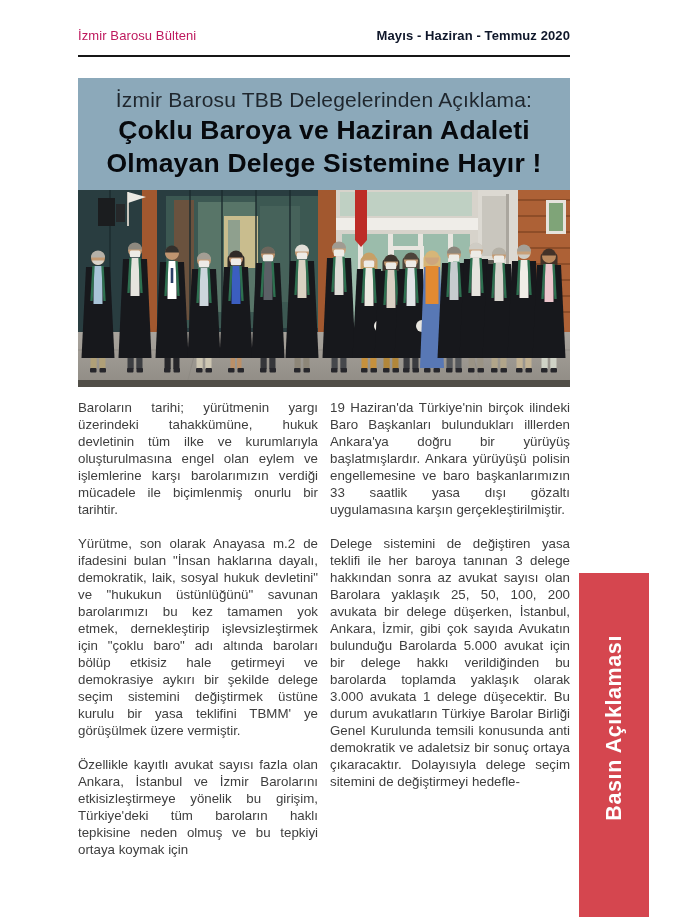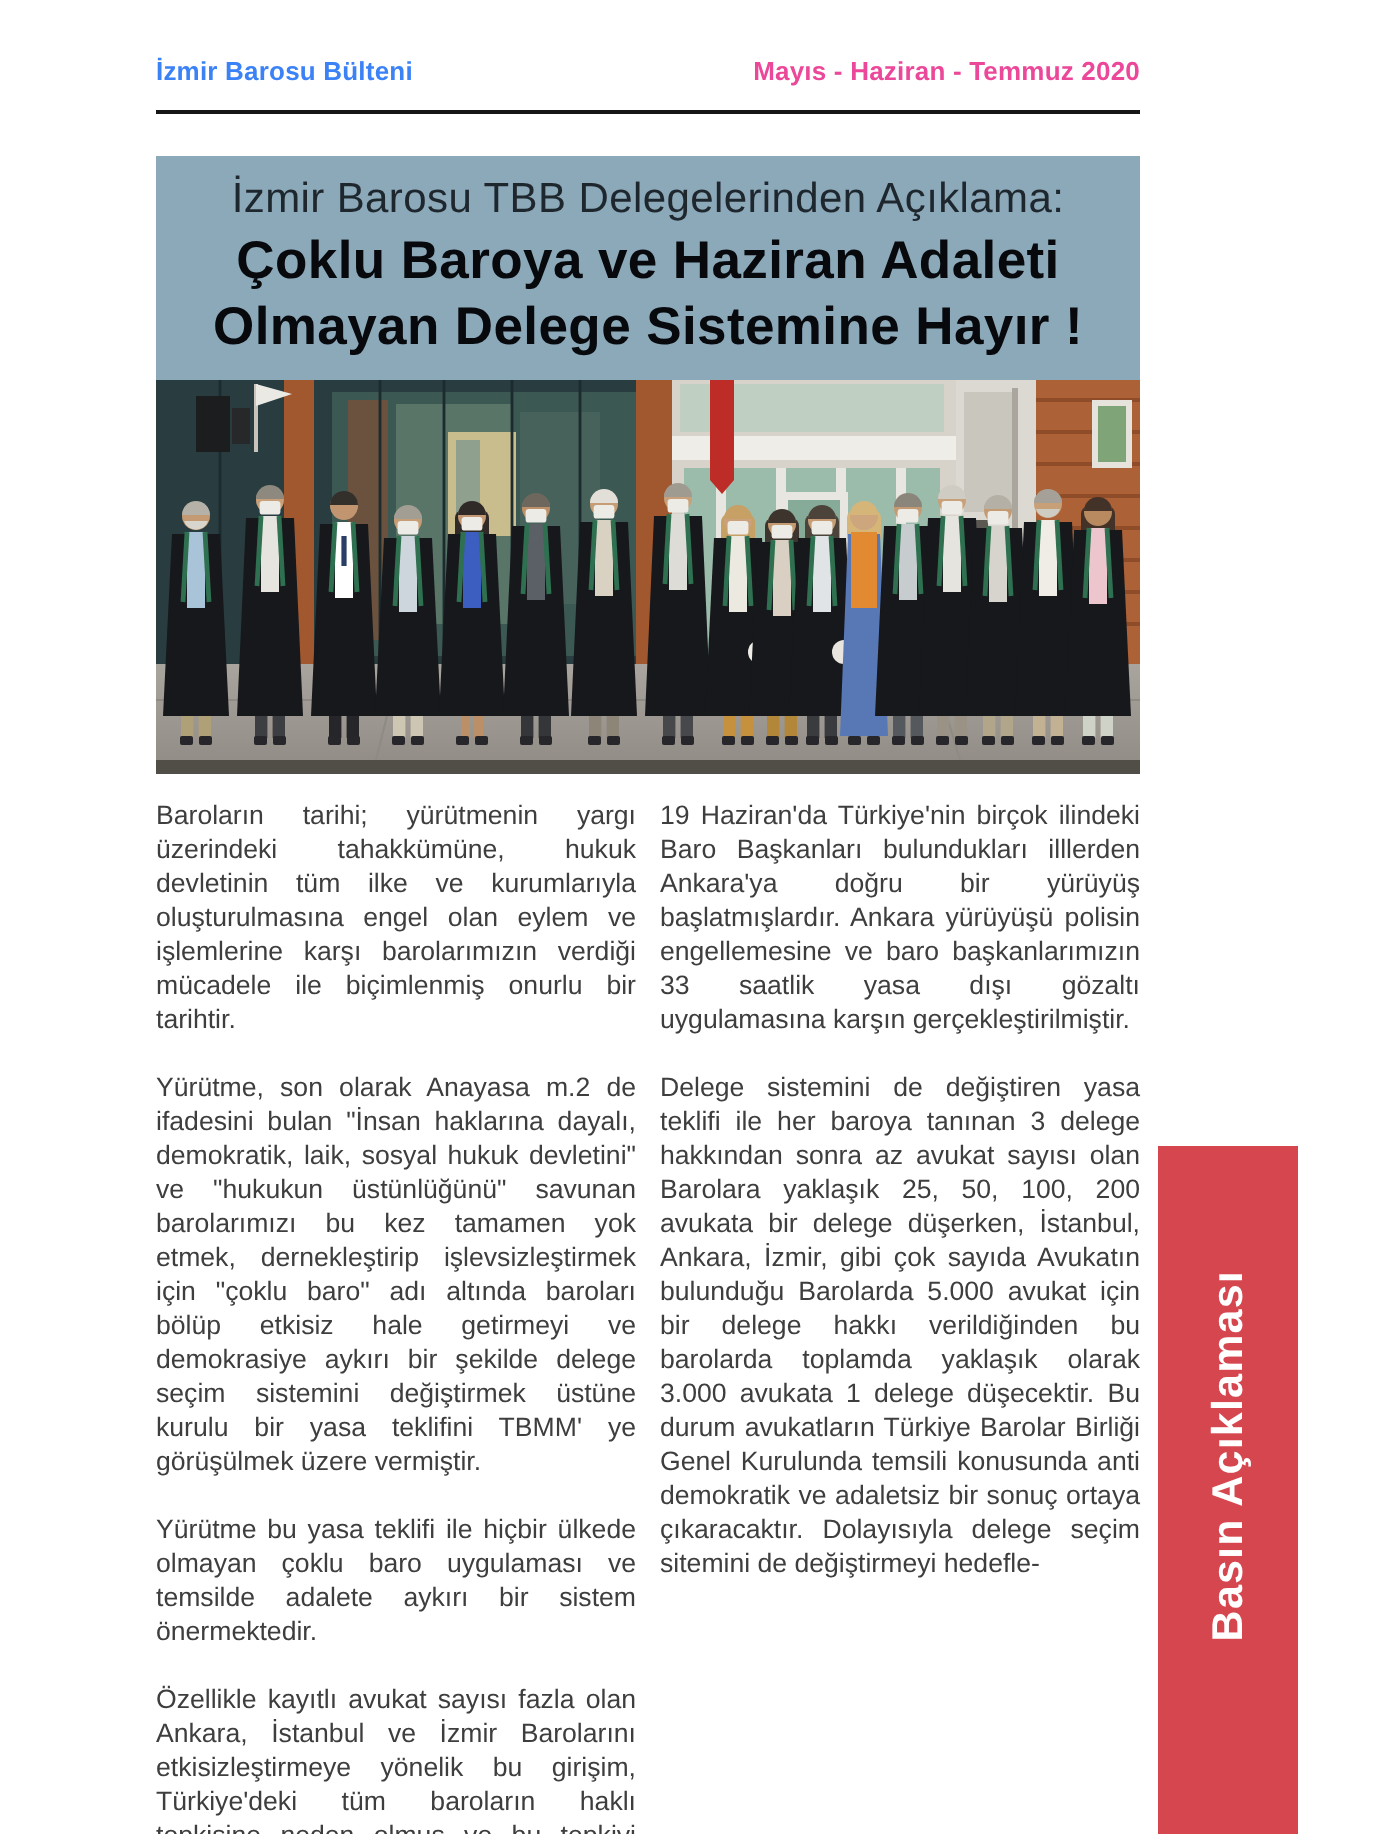"İzmir Barosu Bülteni" .header-left { color: #3b82f6 -> #be185d; font-weight: bold -> normal }
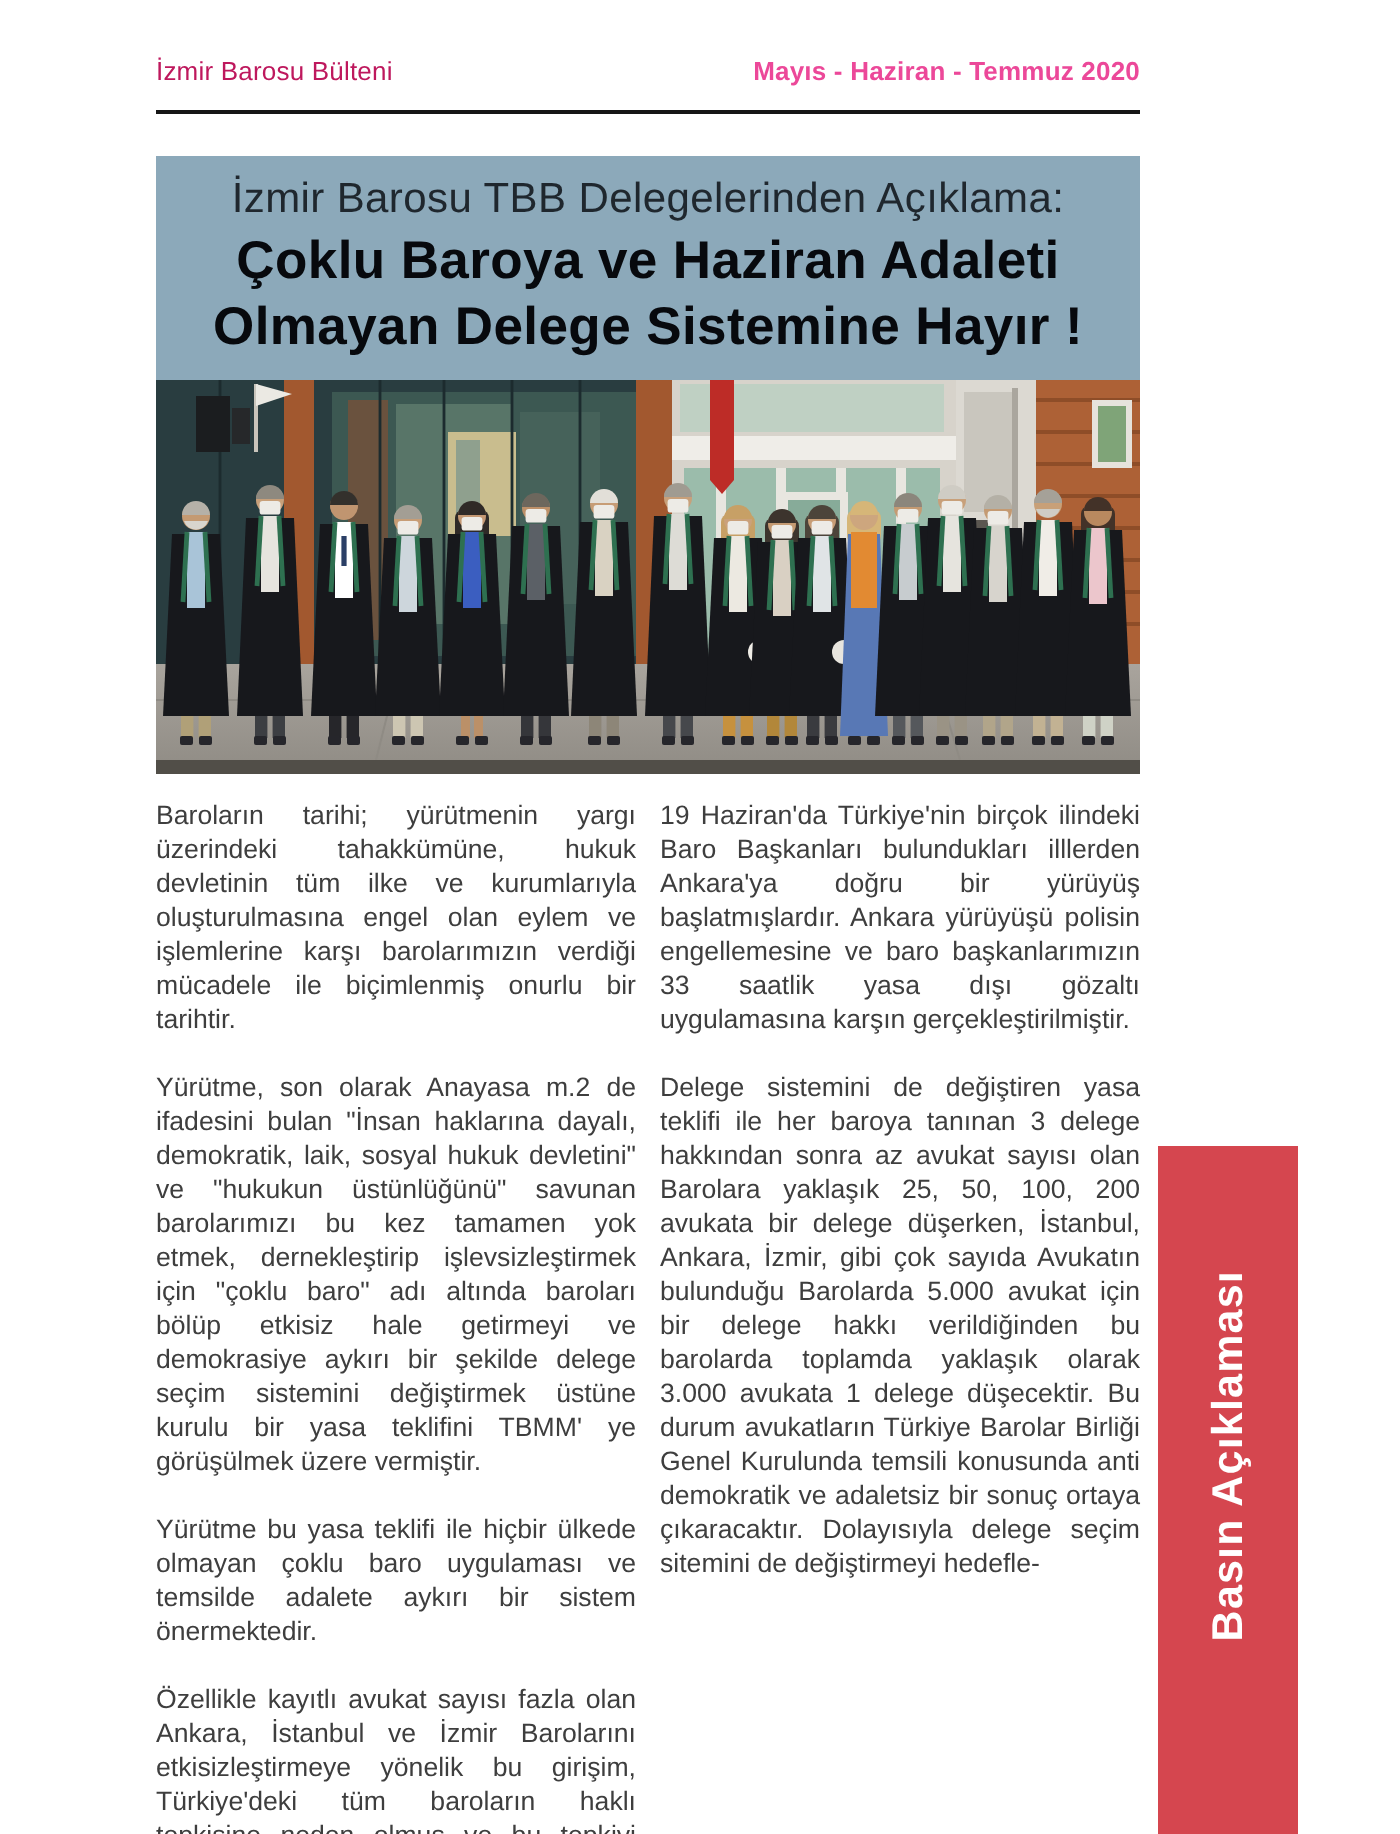"Mayıs - Haziran - Temmuz" .header-right { color: #ec4899 -> #0f172a }
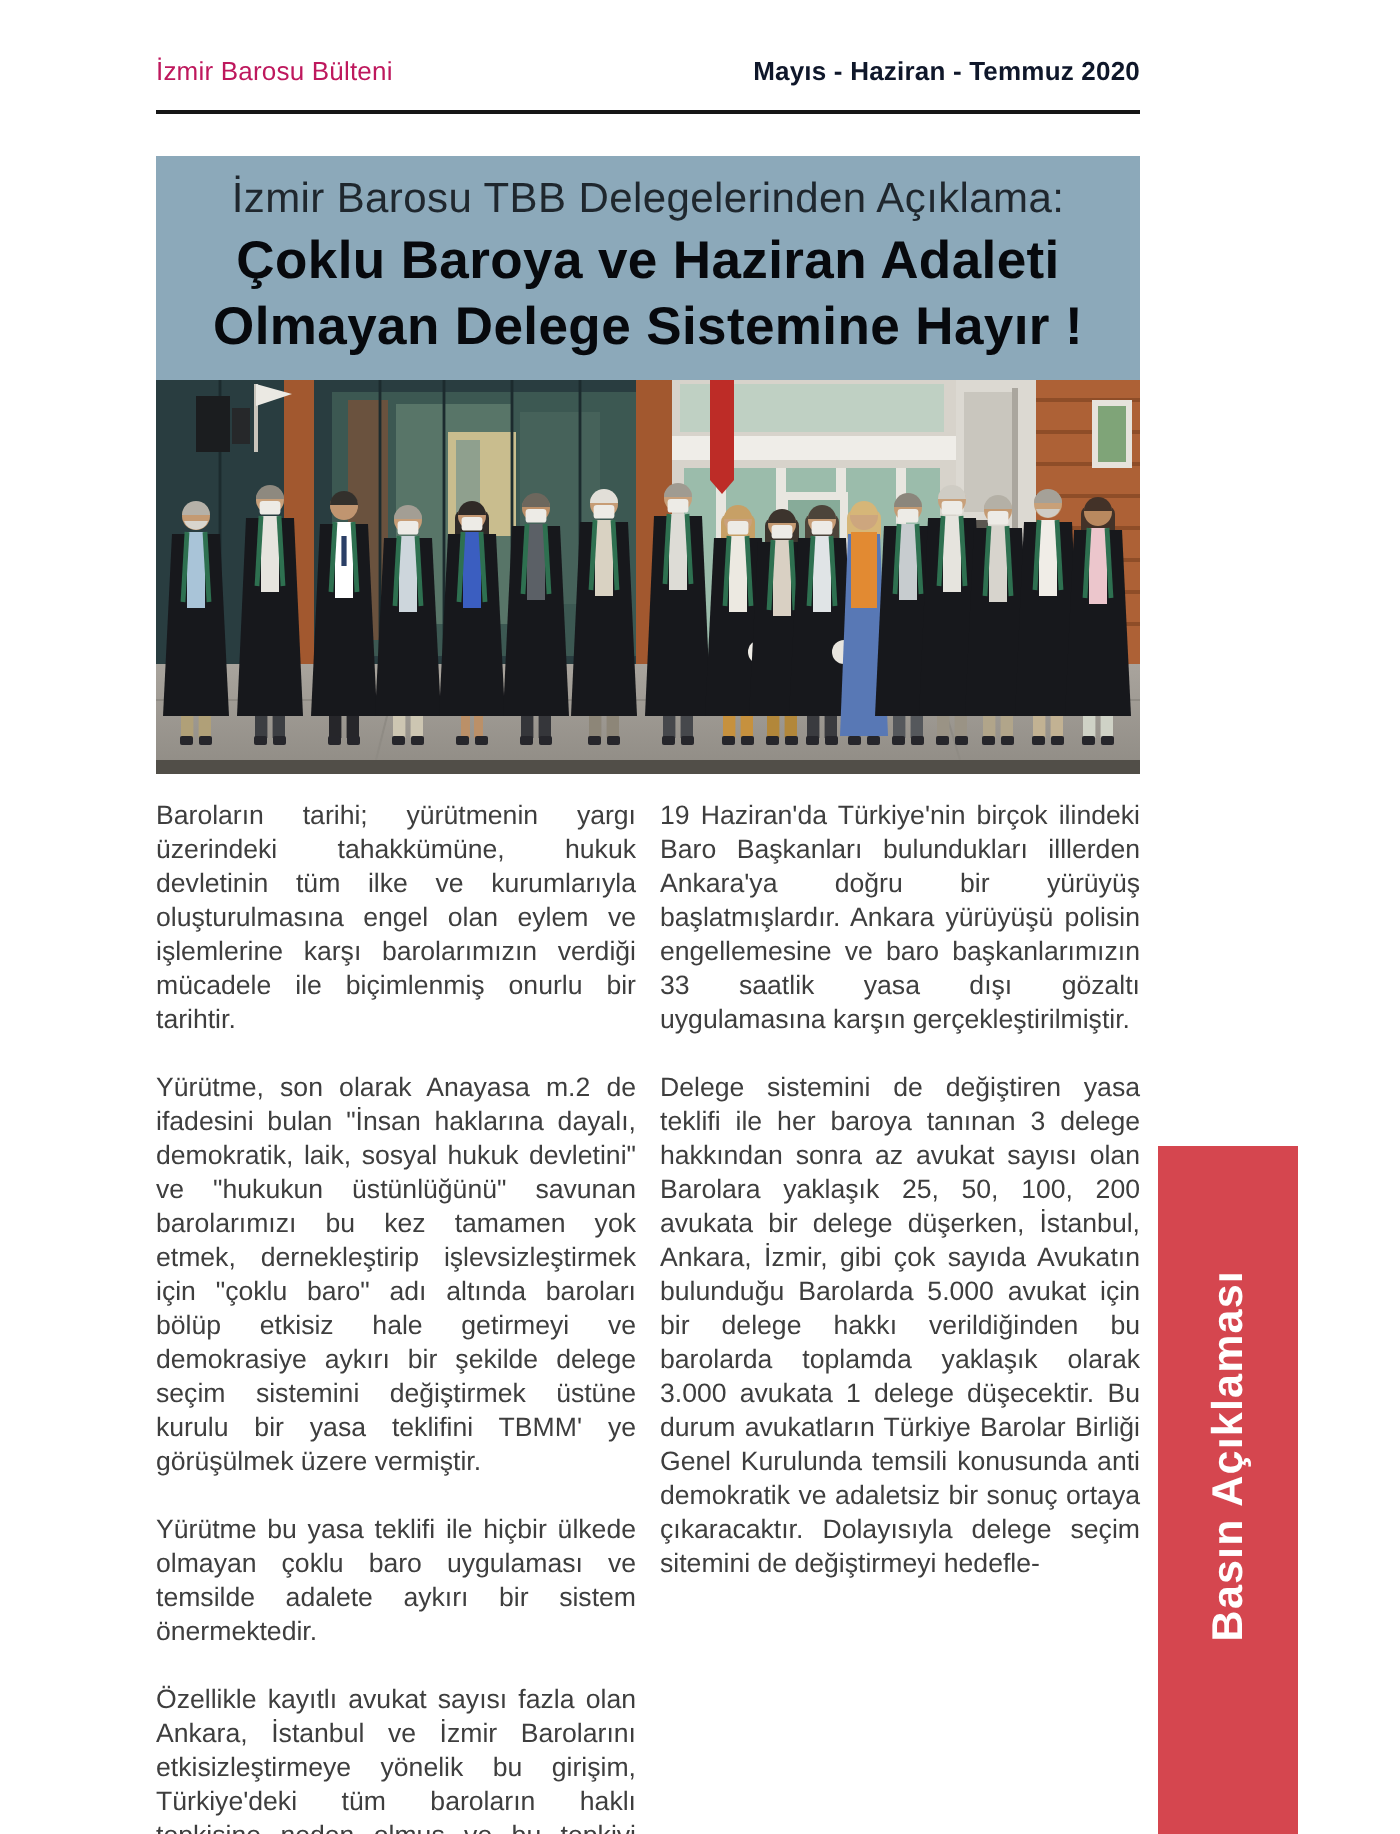"Yürütme bu yasa teklifi ile" p { html: <p>Yürütme bu yasa teklifi ile hiçbir ülkede olmayan çoklu baro uygulaması ve temsilde adalete aykırı bir sistem önermektedir.</p> -> none }
